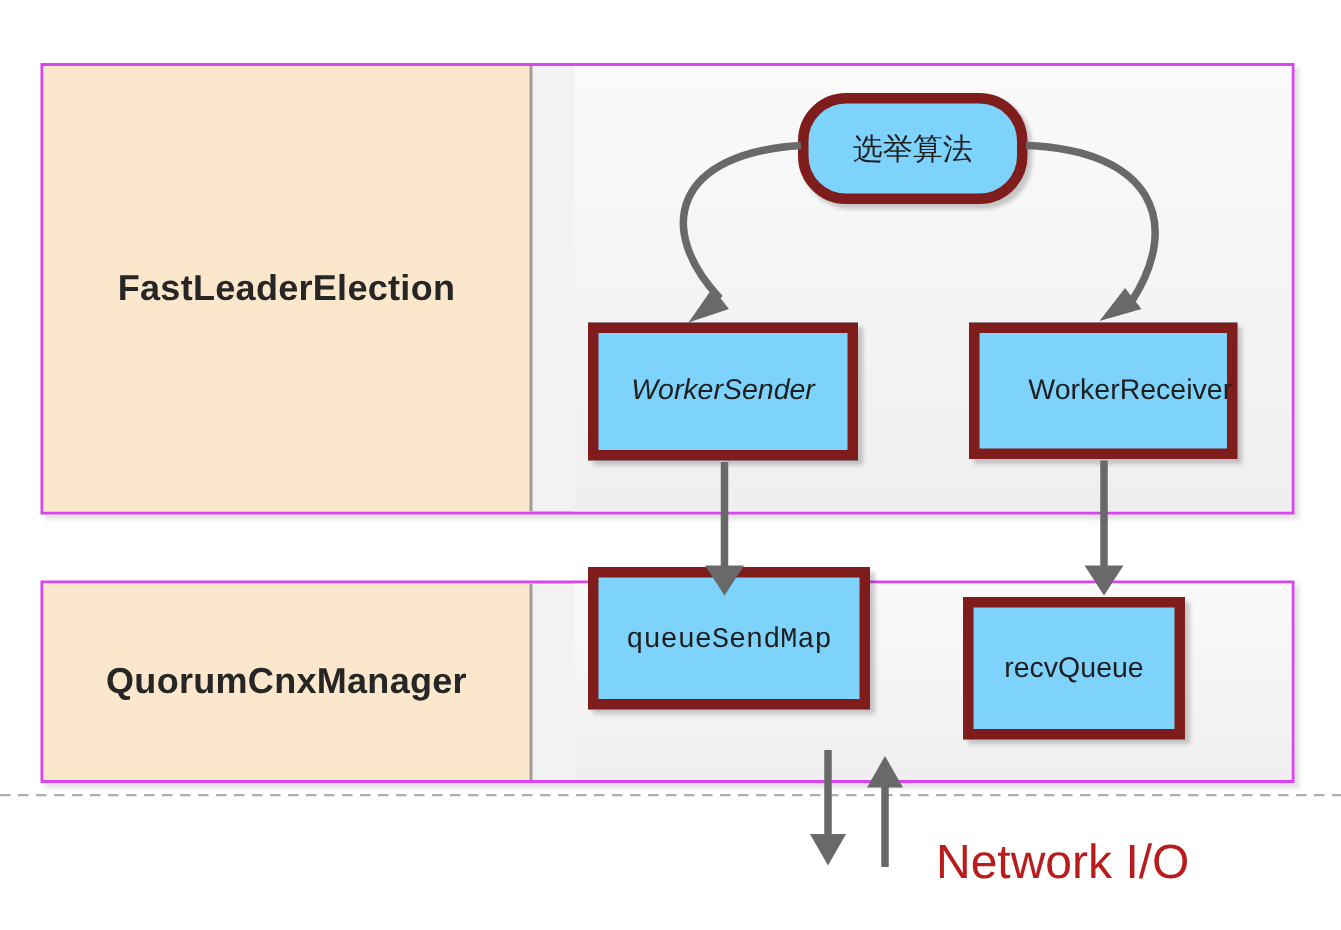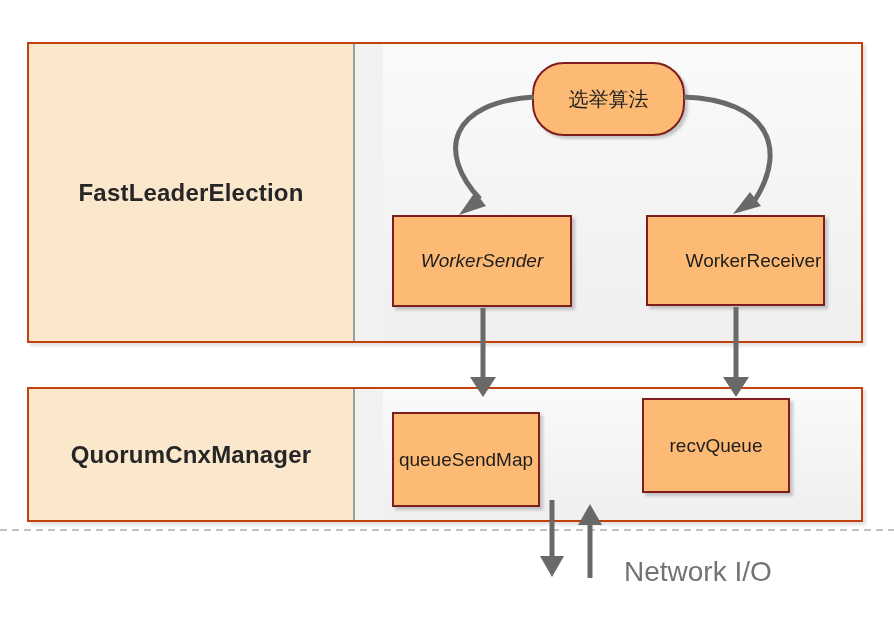"选举算法" .node { background: #fdba74 -> #7dd3fc; border: 2px solid #7f1d1d -> 7px solid #7f1d1d }
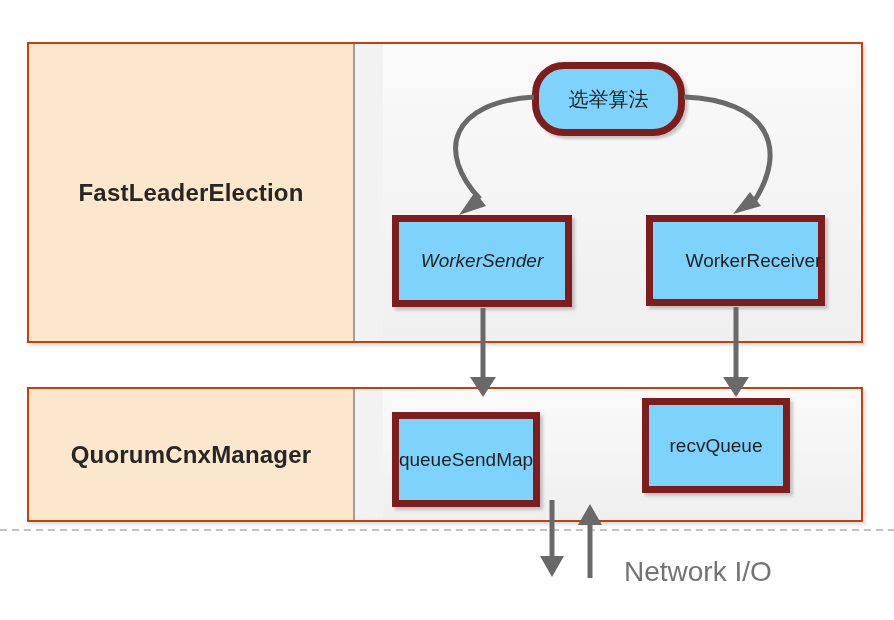"FastLeaderElection" .container { border: 2px solid #c2410c -> 2px solid #d946ef }
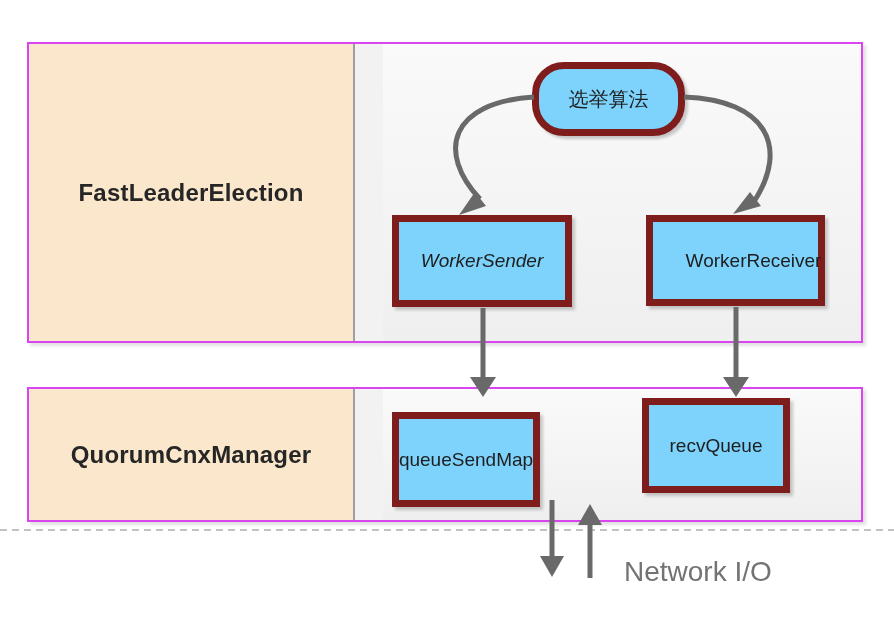"queueSendMap" #node-qsendmap { font-family: none -> Liberation Mono, monospace; top: 412px -> 378px; width: 148px -> 188px }
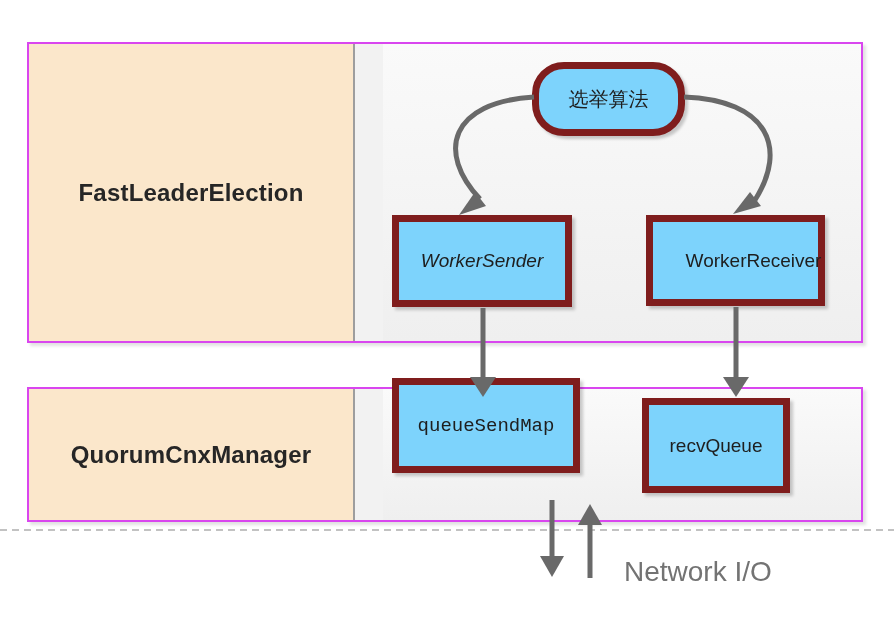"Network I/O" #network-io-label { color: #737373 -> #b91c1c; font-size: 28px -> 32px }
